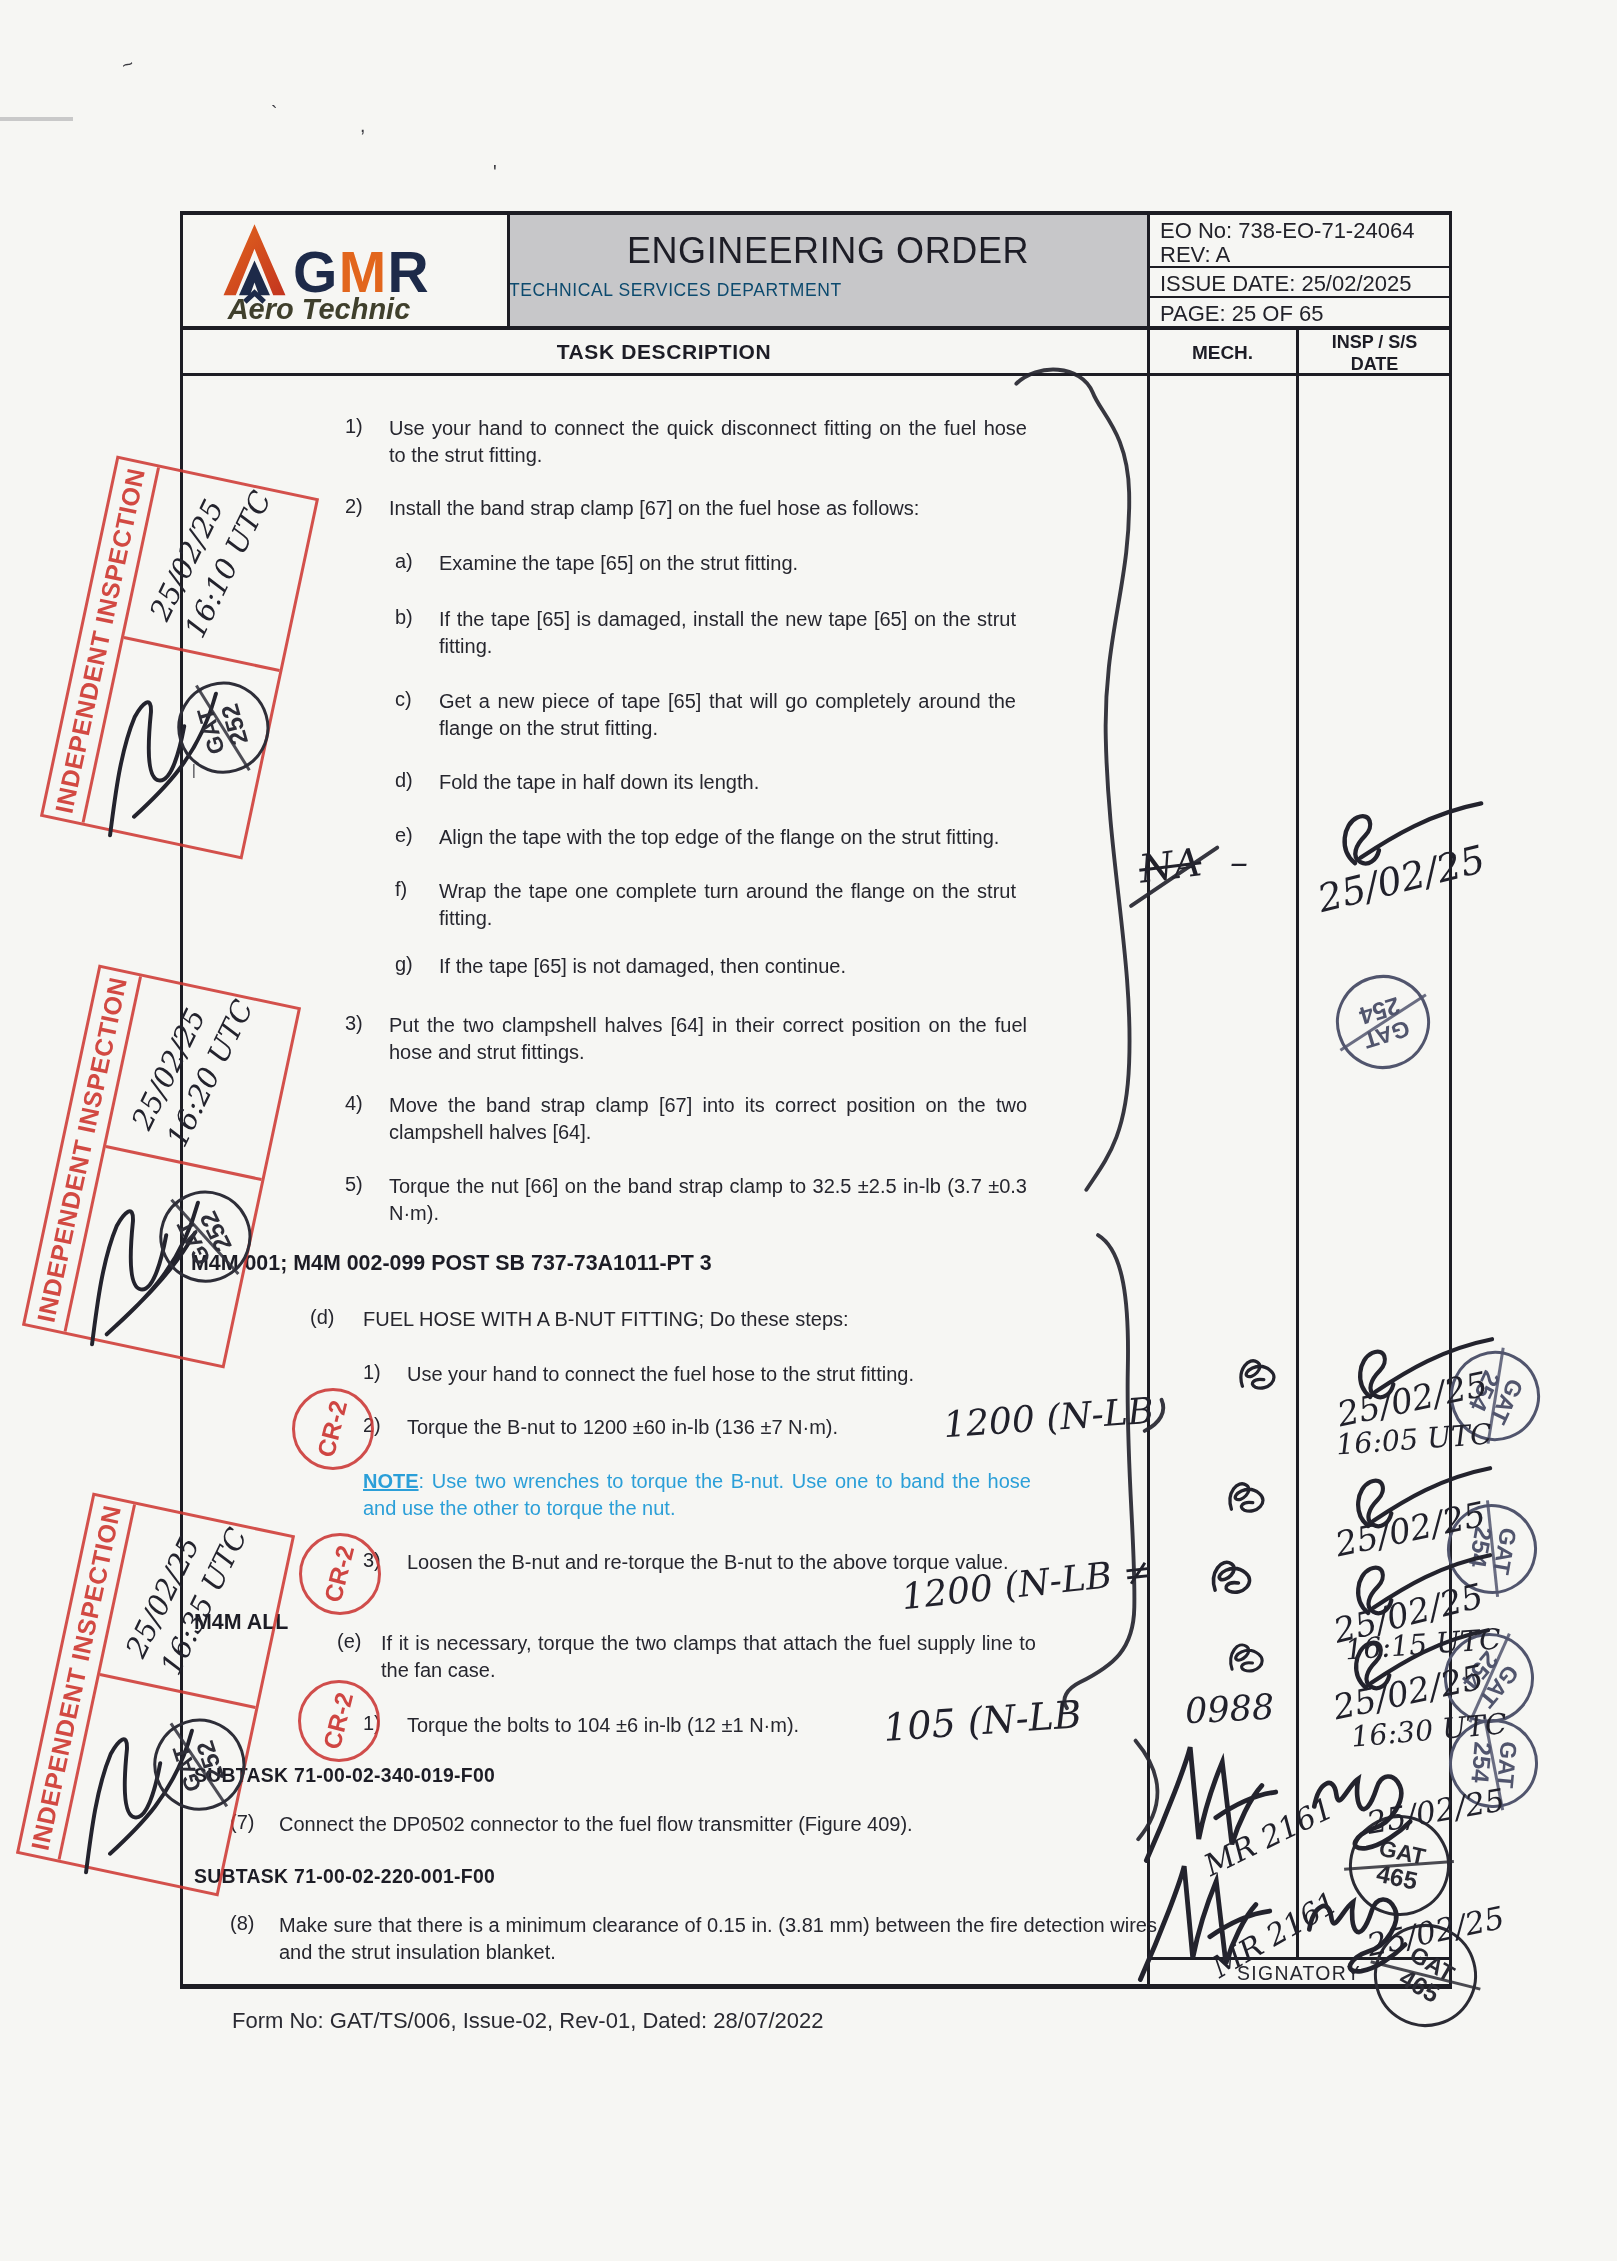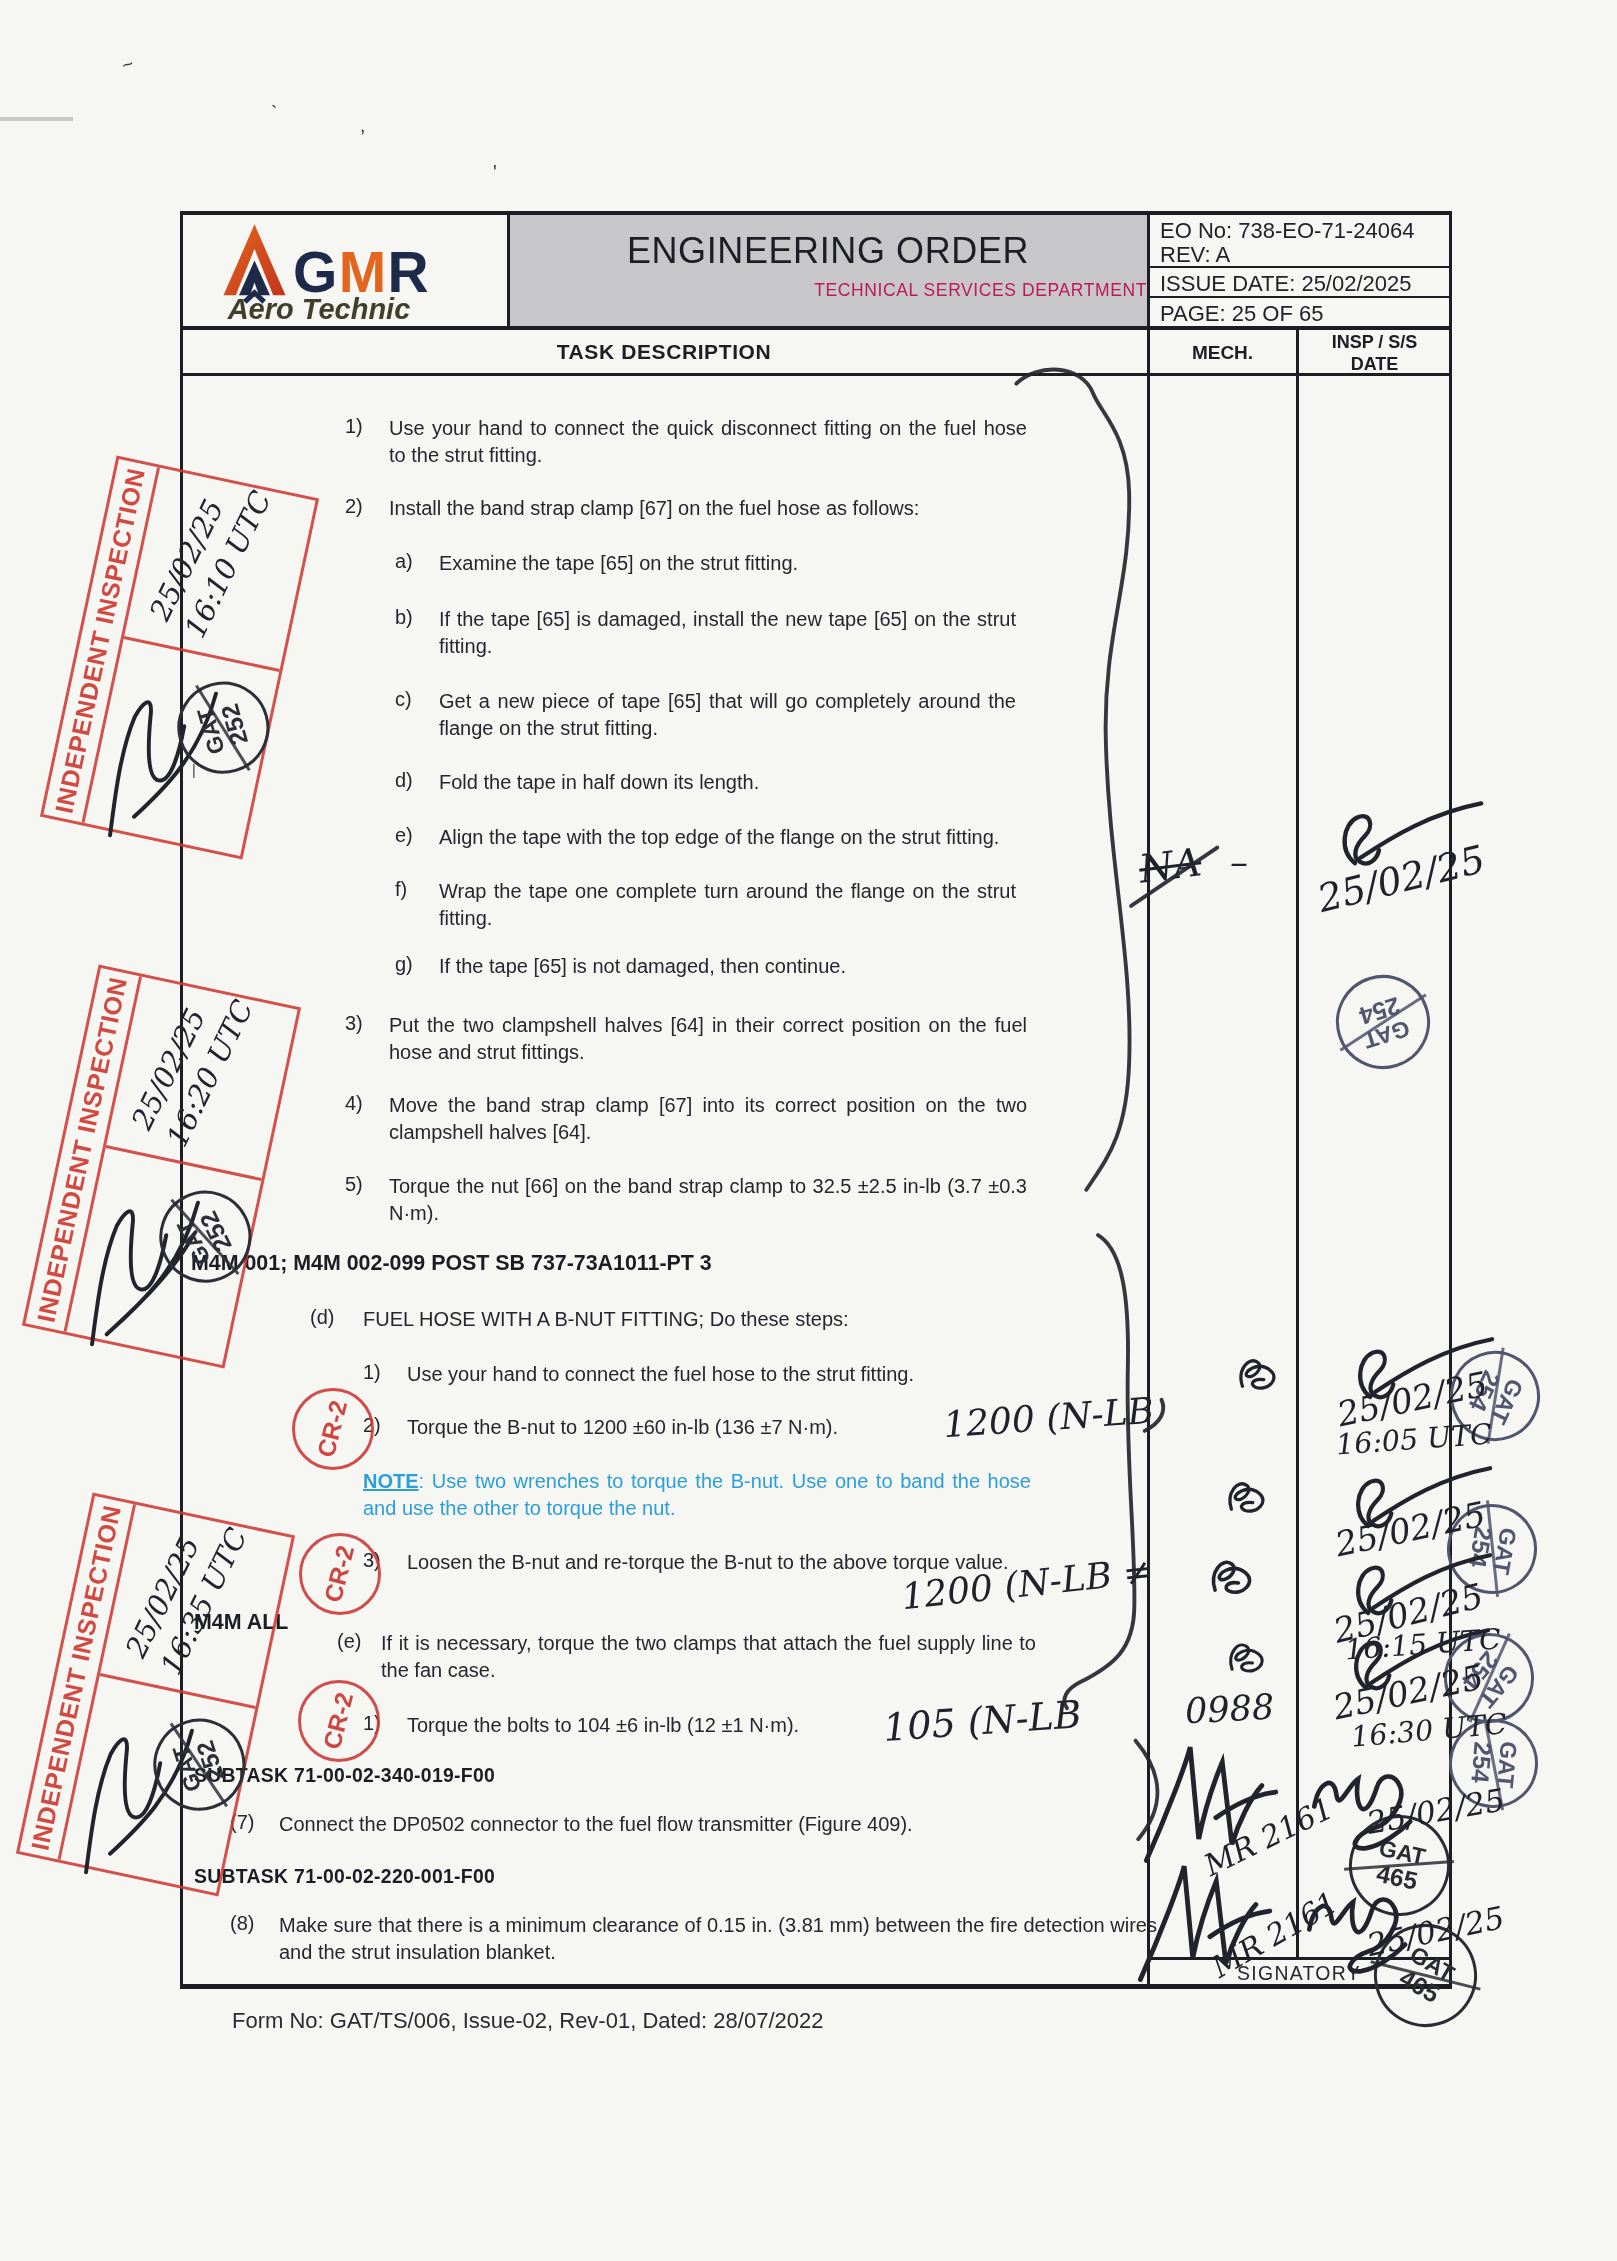"TECHNICAL SERVICES DEPARTMENT" .subtitle { color: #be185d -> #0c4a6e; text-align: right -> left }
